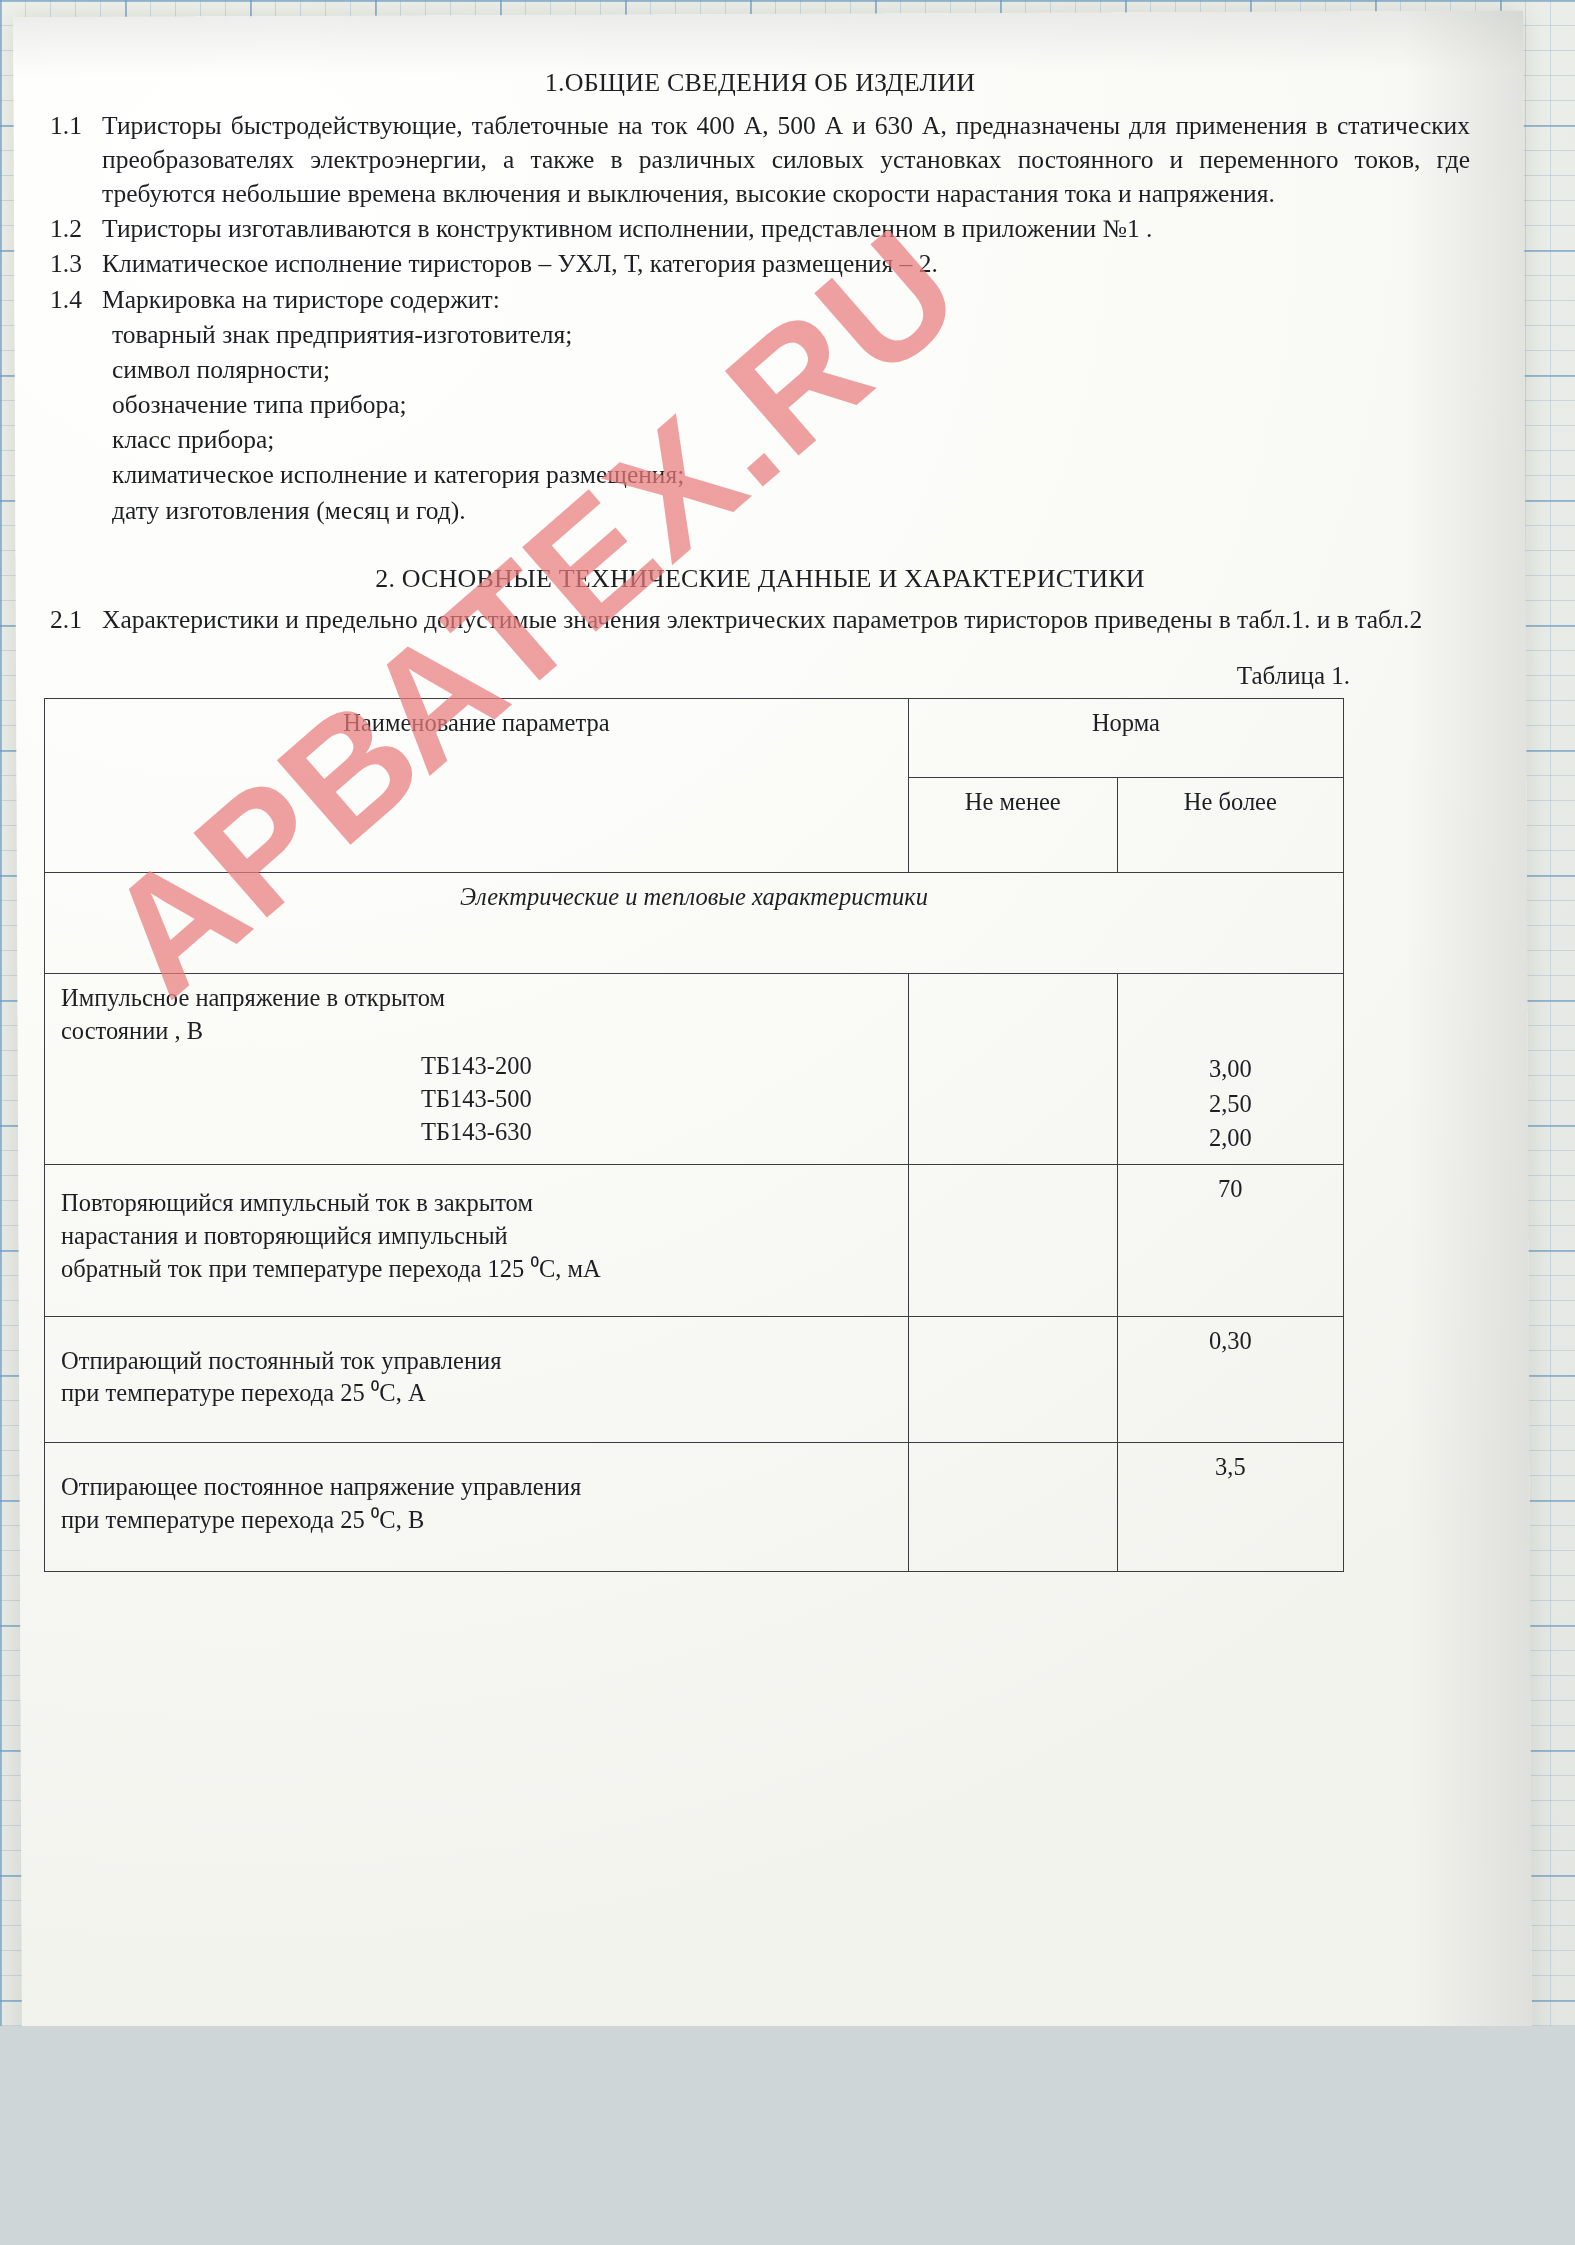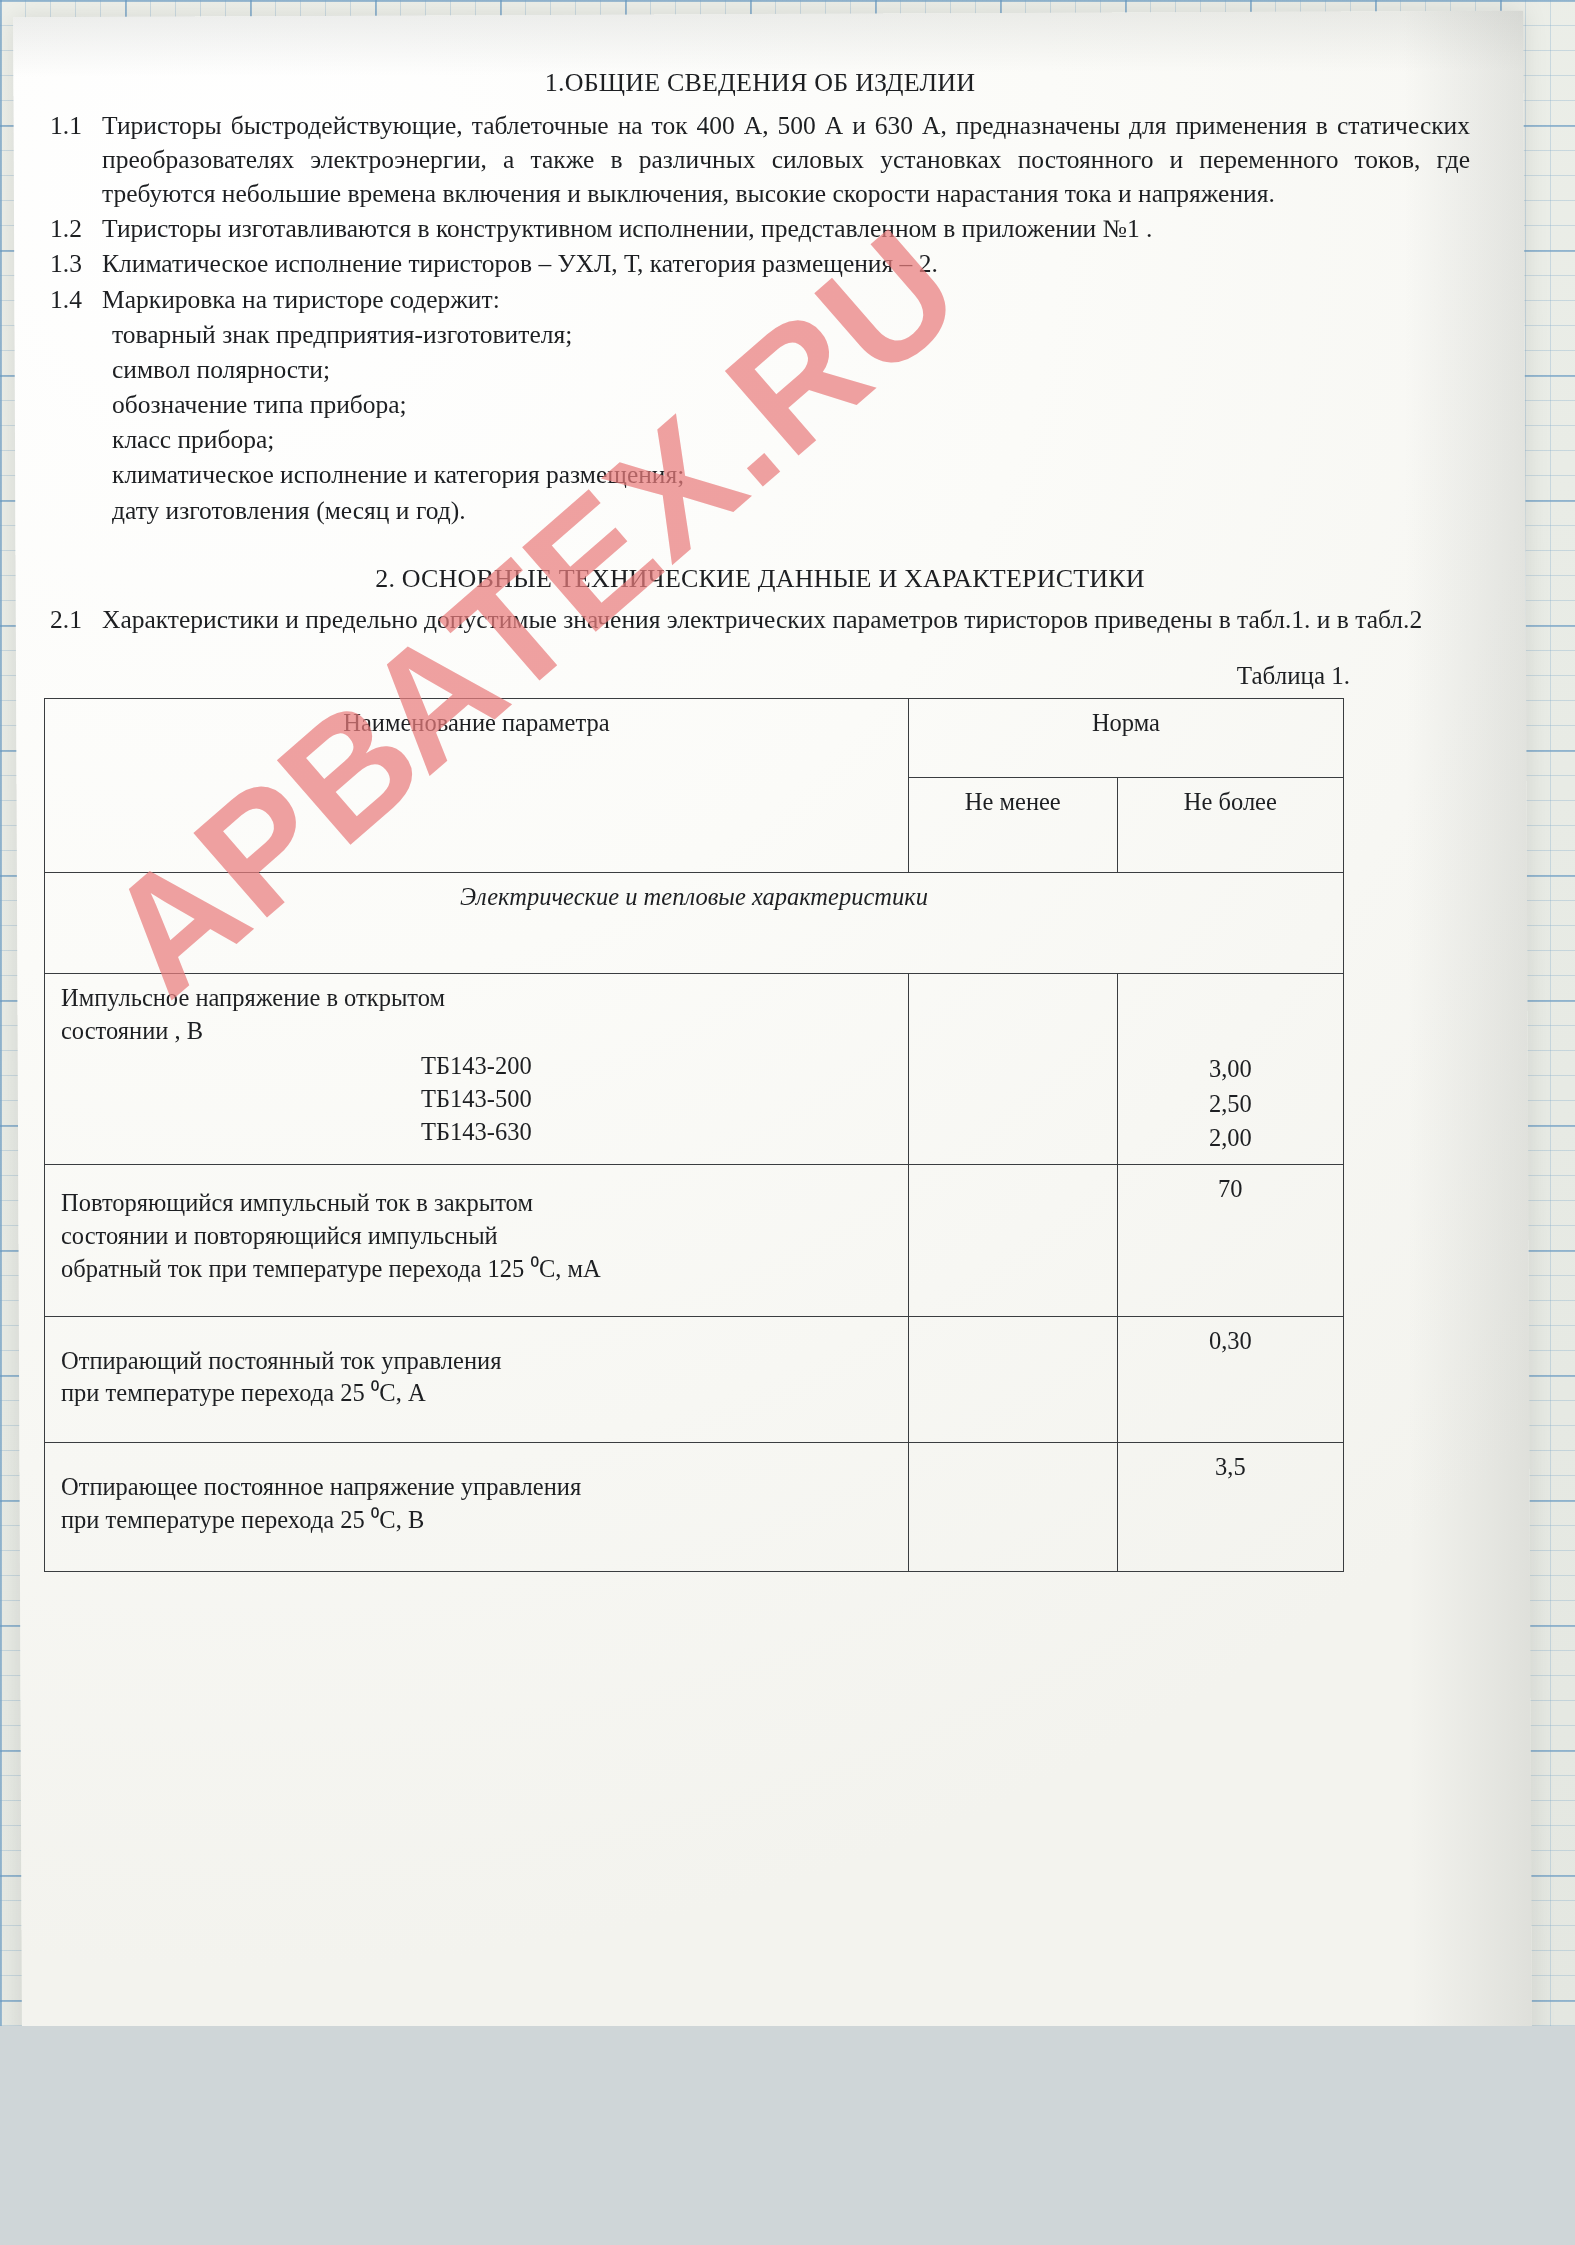"состоянии и повторяющийся импульсный" div { text: состоянии -> нарастания }
